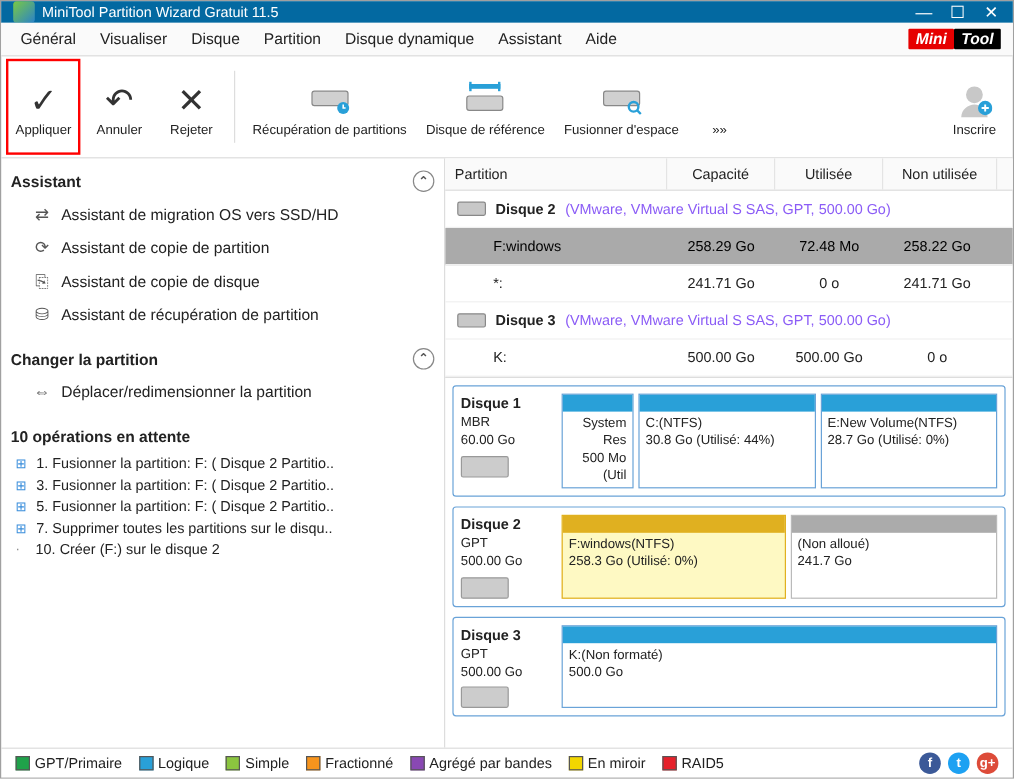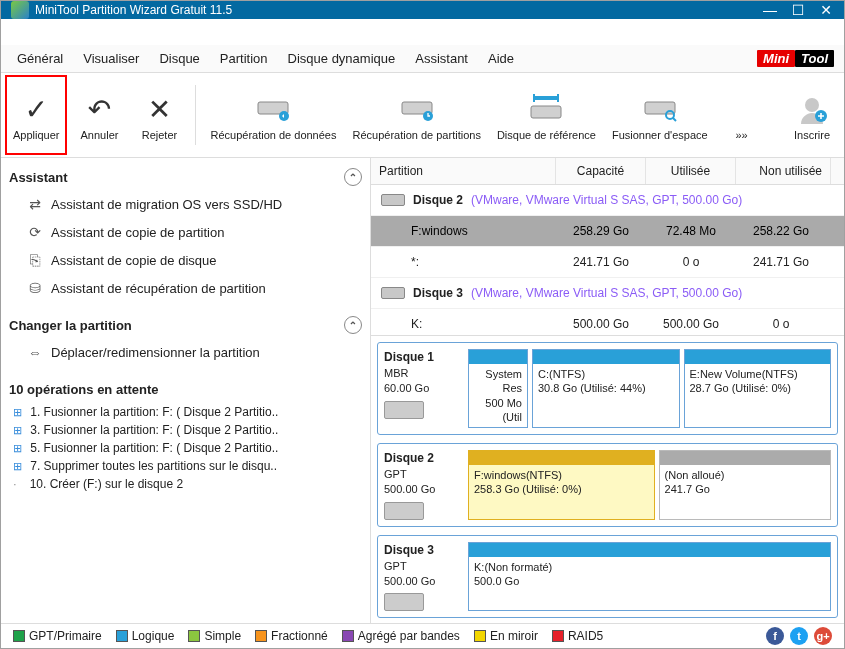"Général" .menubar { margin-top: 26px -> none }
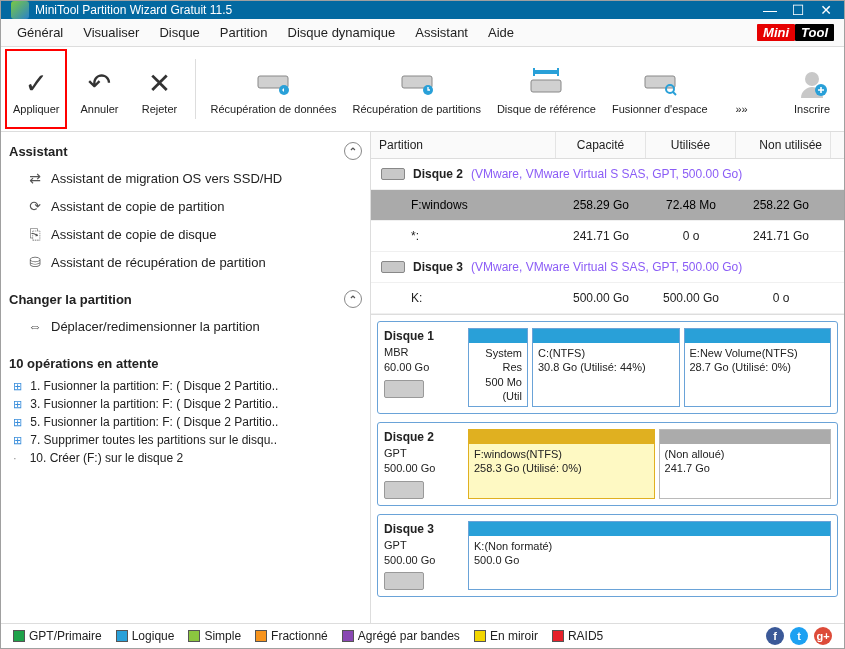"Récupération de données" div.tool-btn { html: <div> <div> <svg> <rect></rect> <circle></circle> <path></path> </svg> </div> <span>Récupération de données</span> </div> -> none }
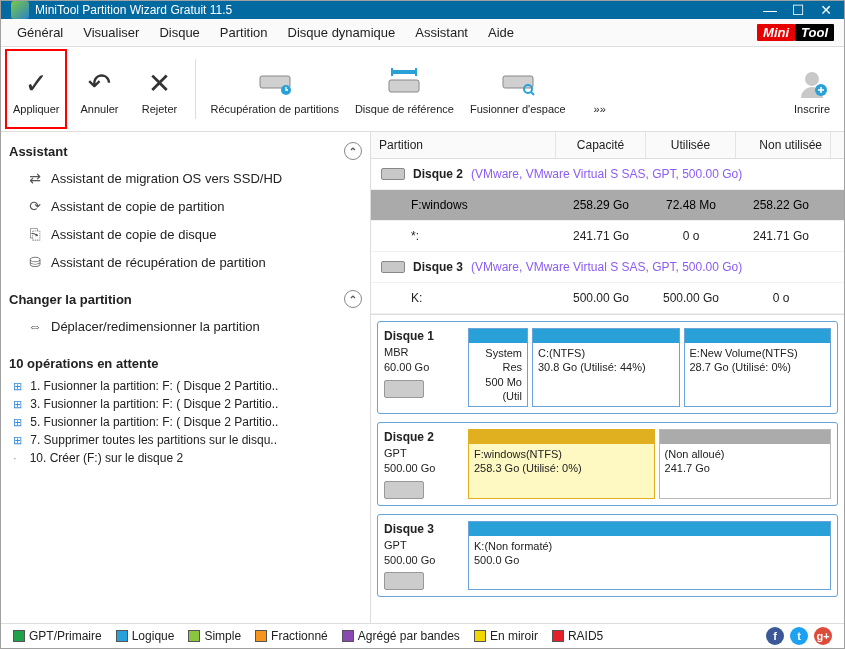"Non utilisée" div.col { text-align: right -> center }
